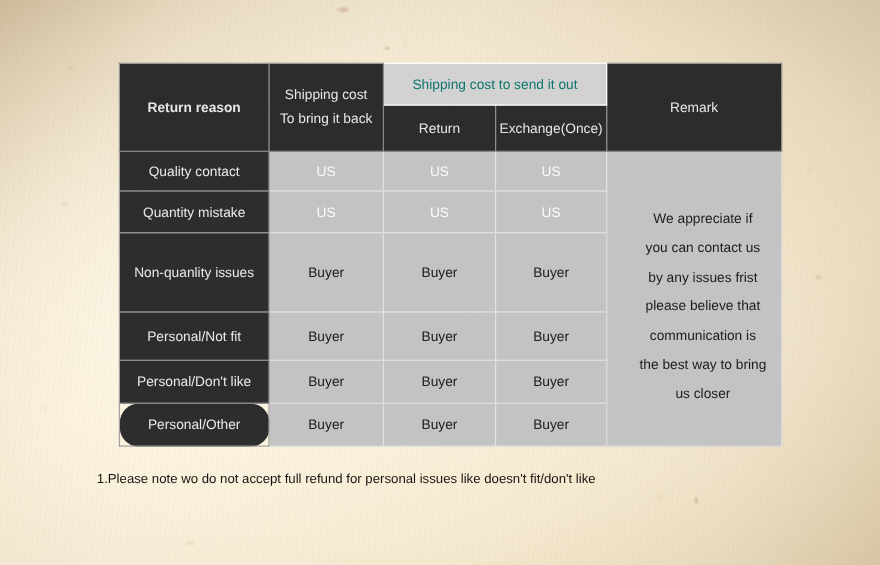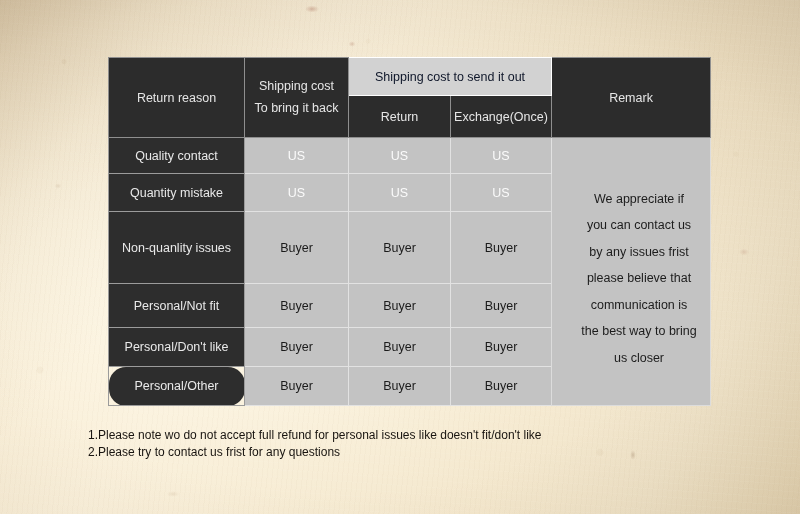"Shipping cost to send it" .lighthdr { color: #0f172a -> #0f766e }
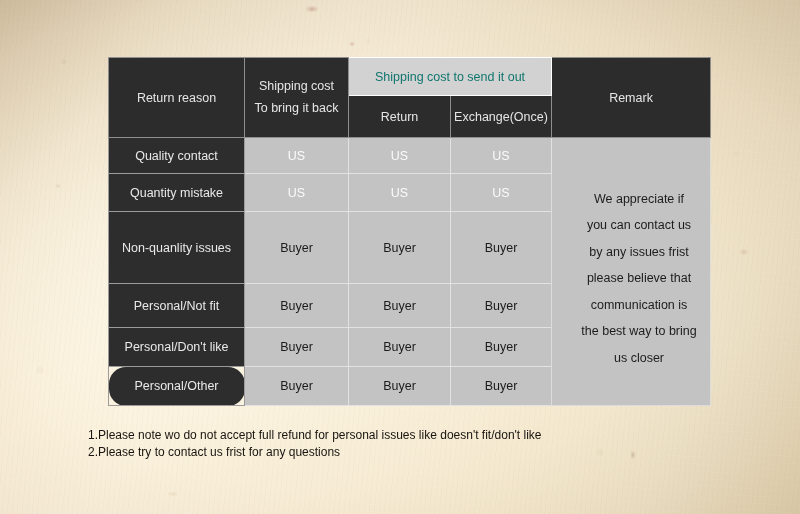"Return reason" td.dark-hdr { font-weight: none -> bold }
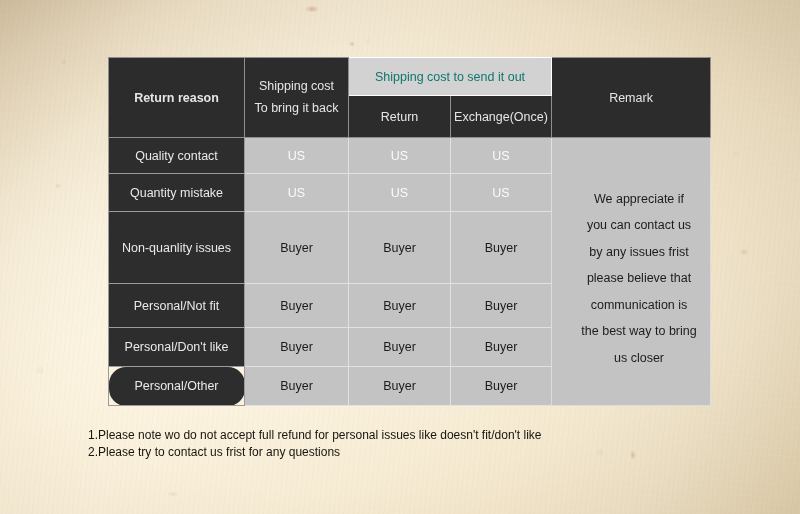"2.Please try to contact us" div { html: <div>2.Please try to contact us frist for any questions</div> -> none }
